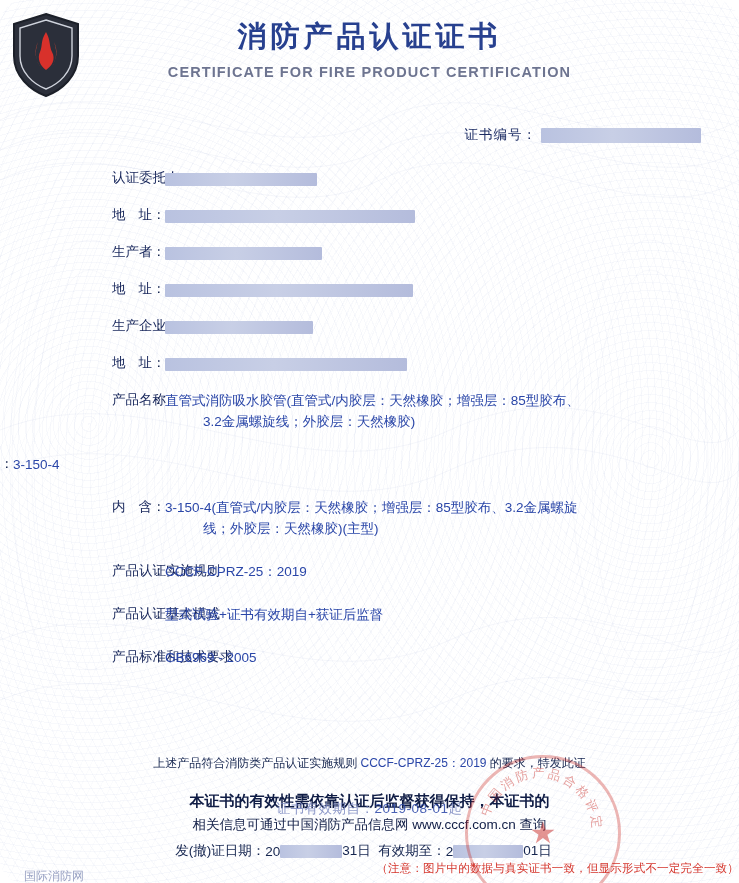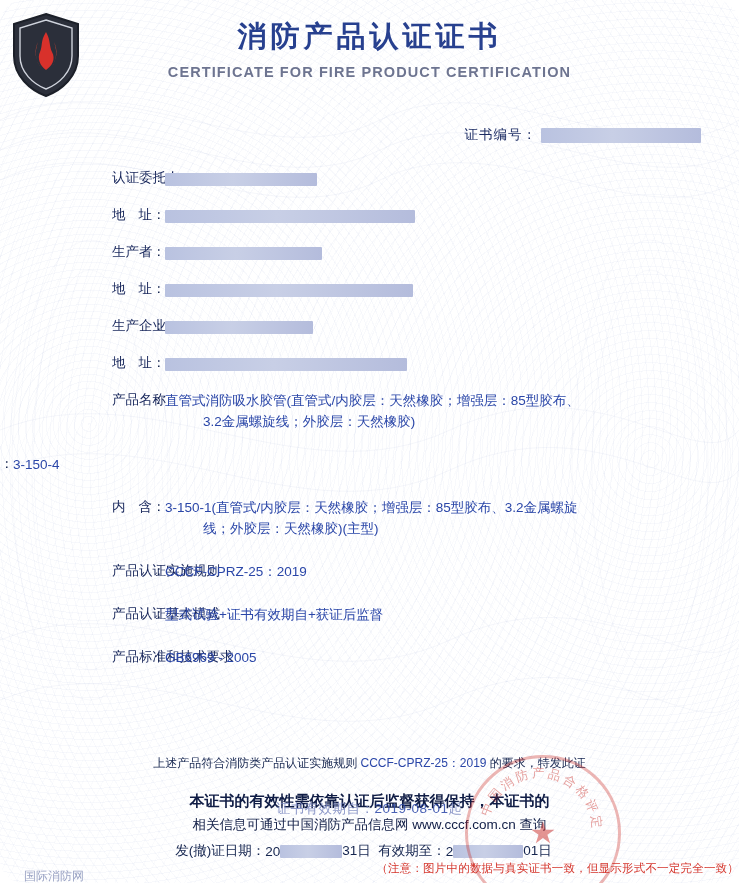"3-150-1(直管式/内胶层：天然橡胶；增强层：85型胶布、3.2金属螺旋" span.vline { text: 3-150-1 -> 3-150-4 }
